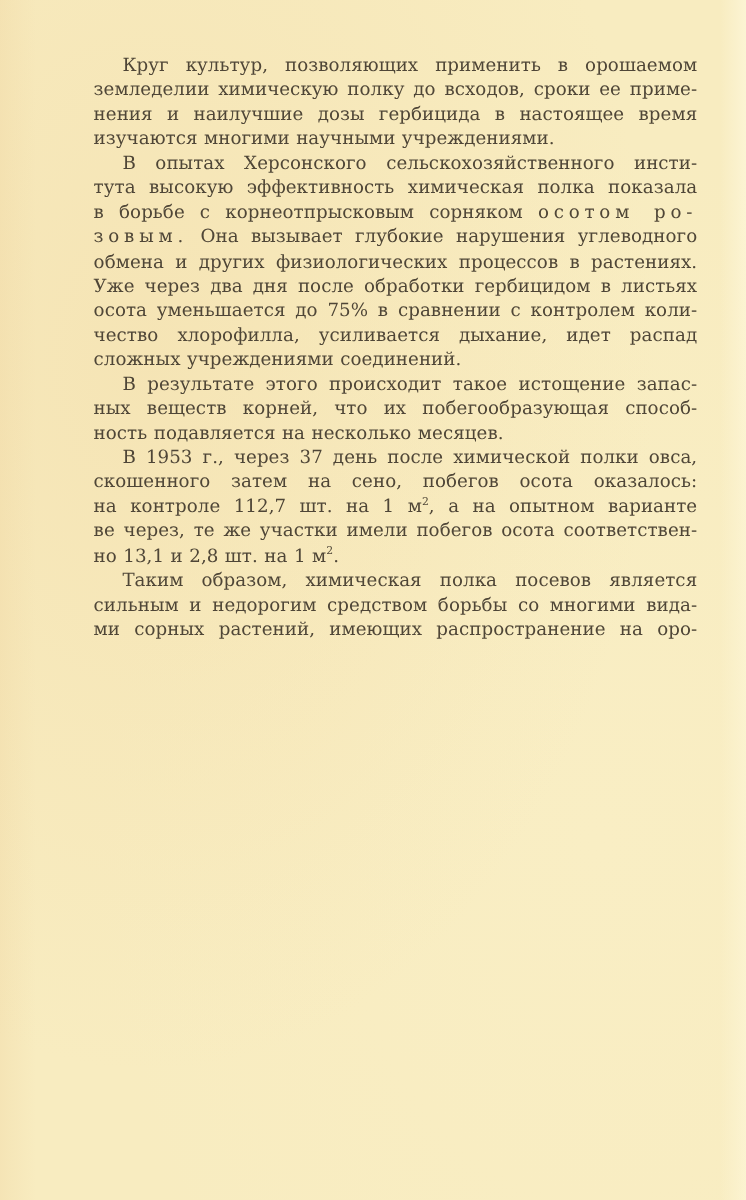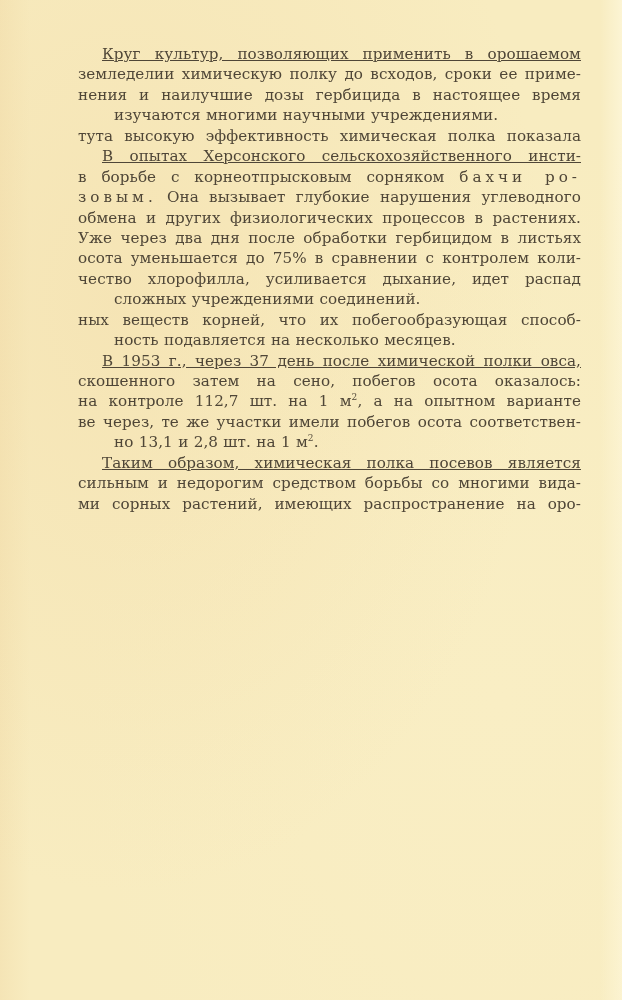"Круг культур, позволяющих применить в" .line.first { text-decoration: underline -> none }
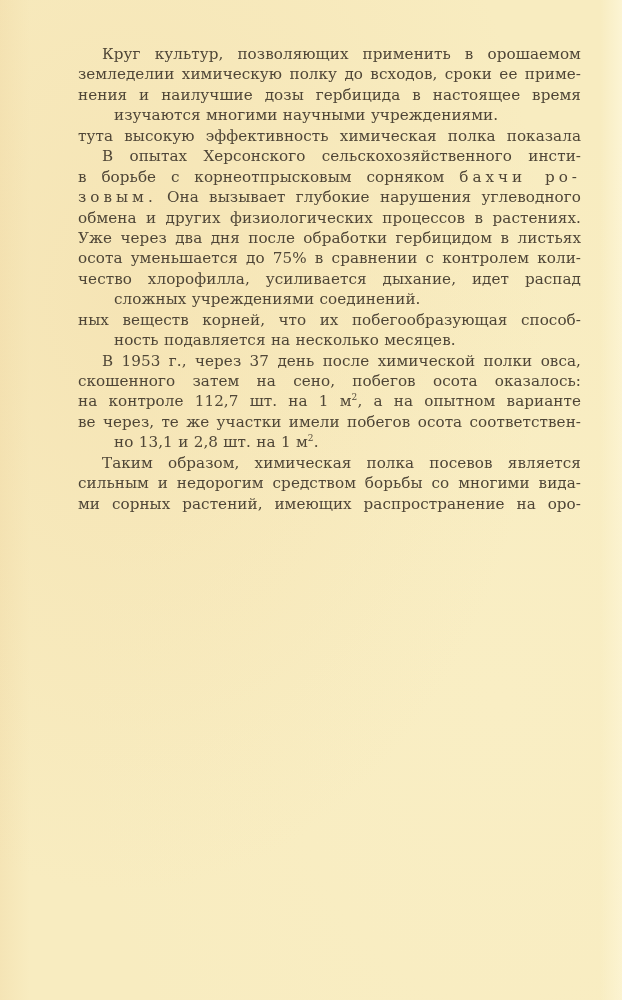"изучаются многими научными учреждениями." .line.last { margin-left: 36px -> none }
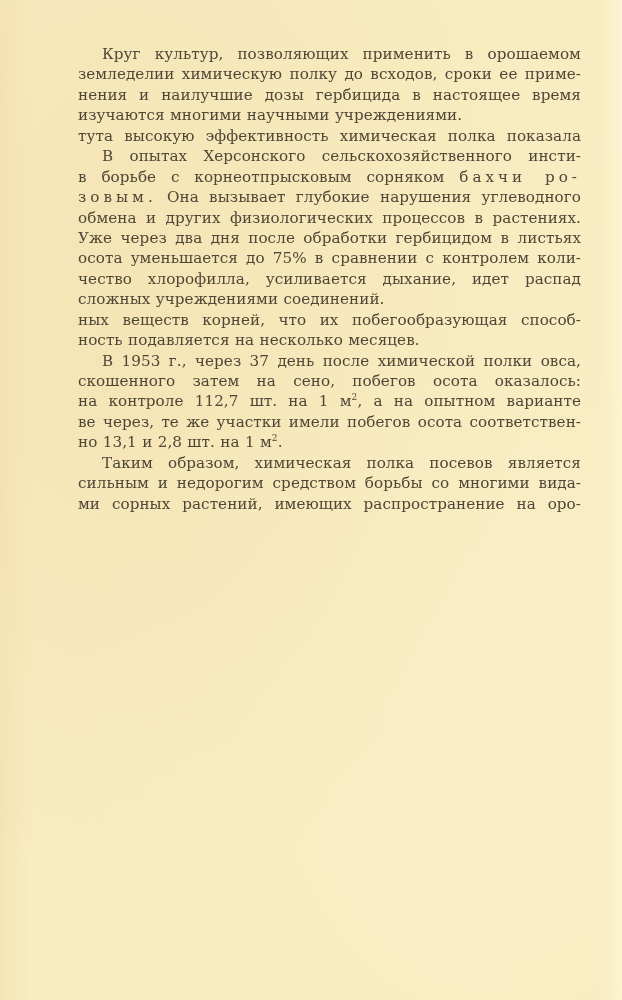"тута высокую эффективность химическая" span.line { order: before "В опытах Херсонского" -> after "В опытах Херсонского" }
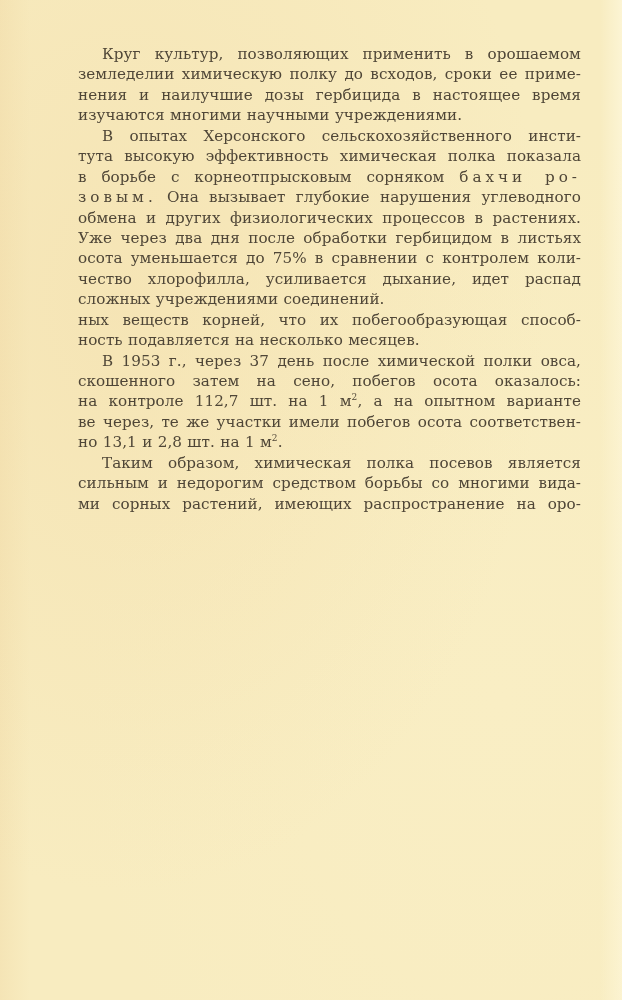"бахчи ро-" span.spaced { text: бахчи -> осотом }
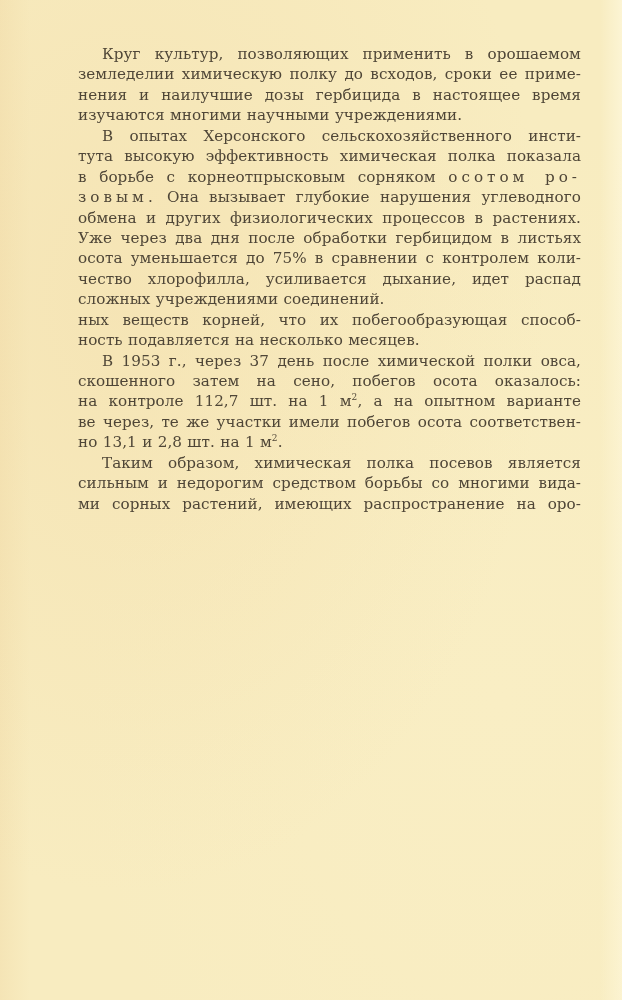"В результате этого происходит такое" span.line { html: none -> <span>В результате этого происходит такое истощение запас-</span> }
